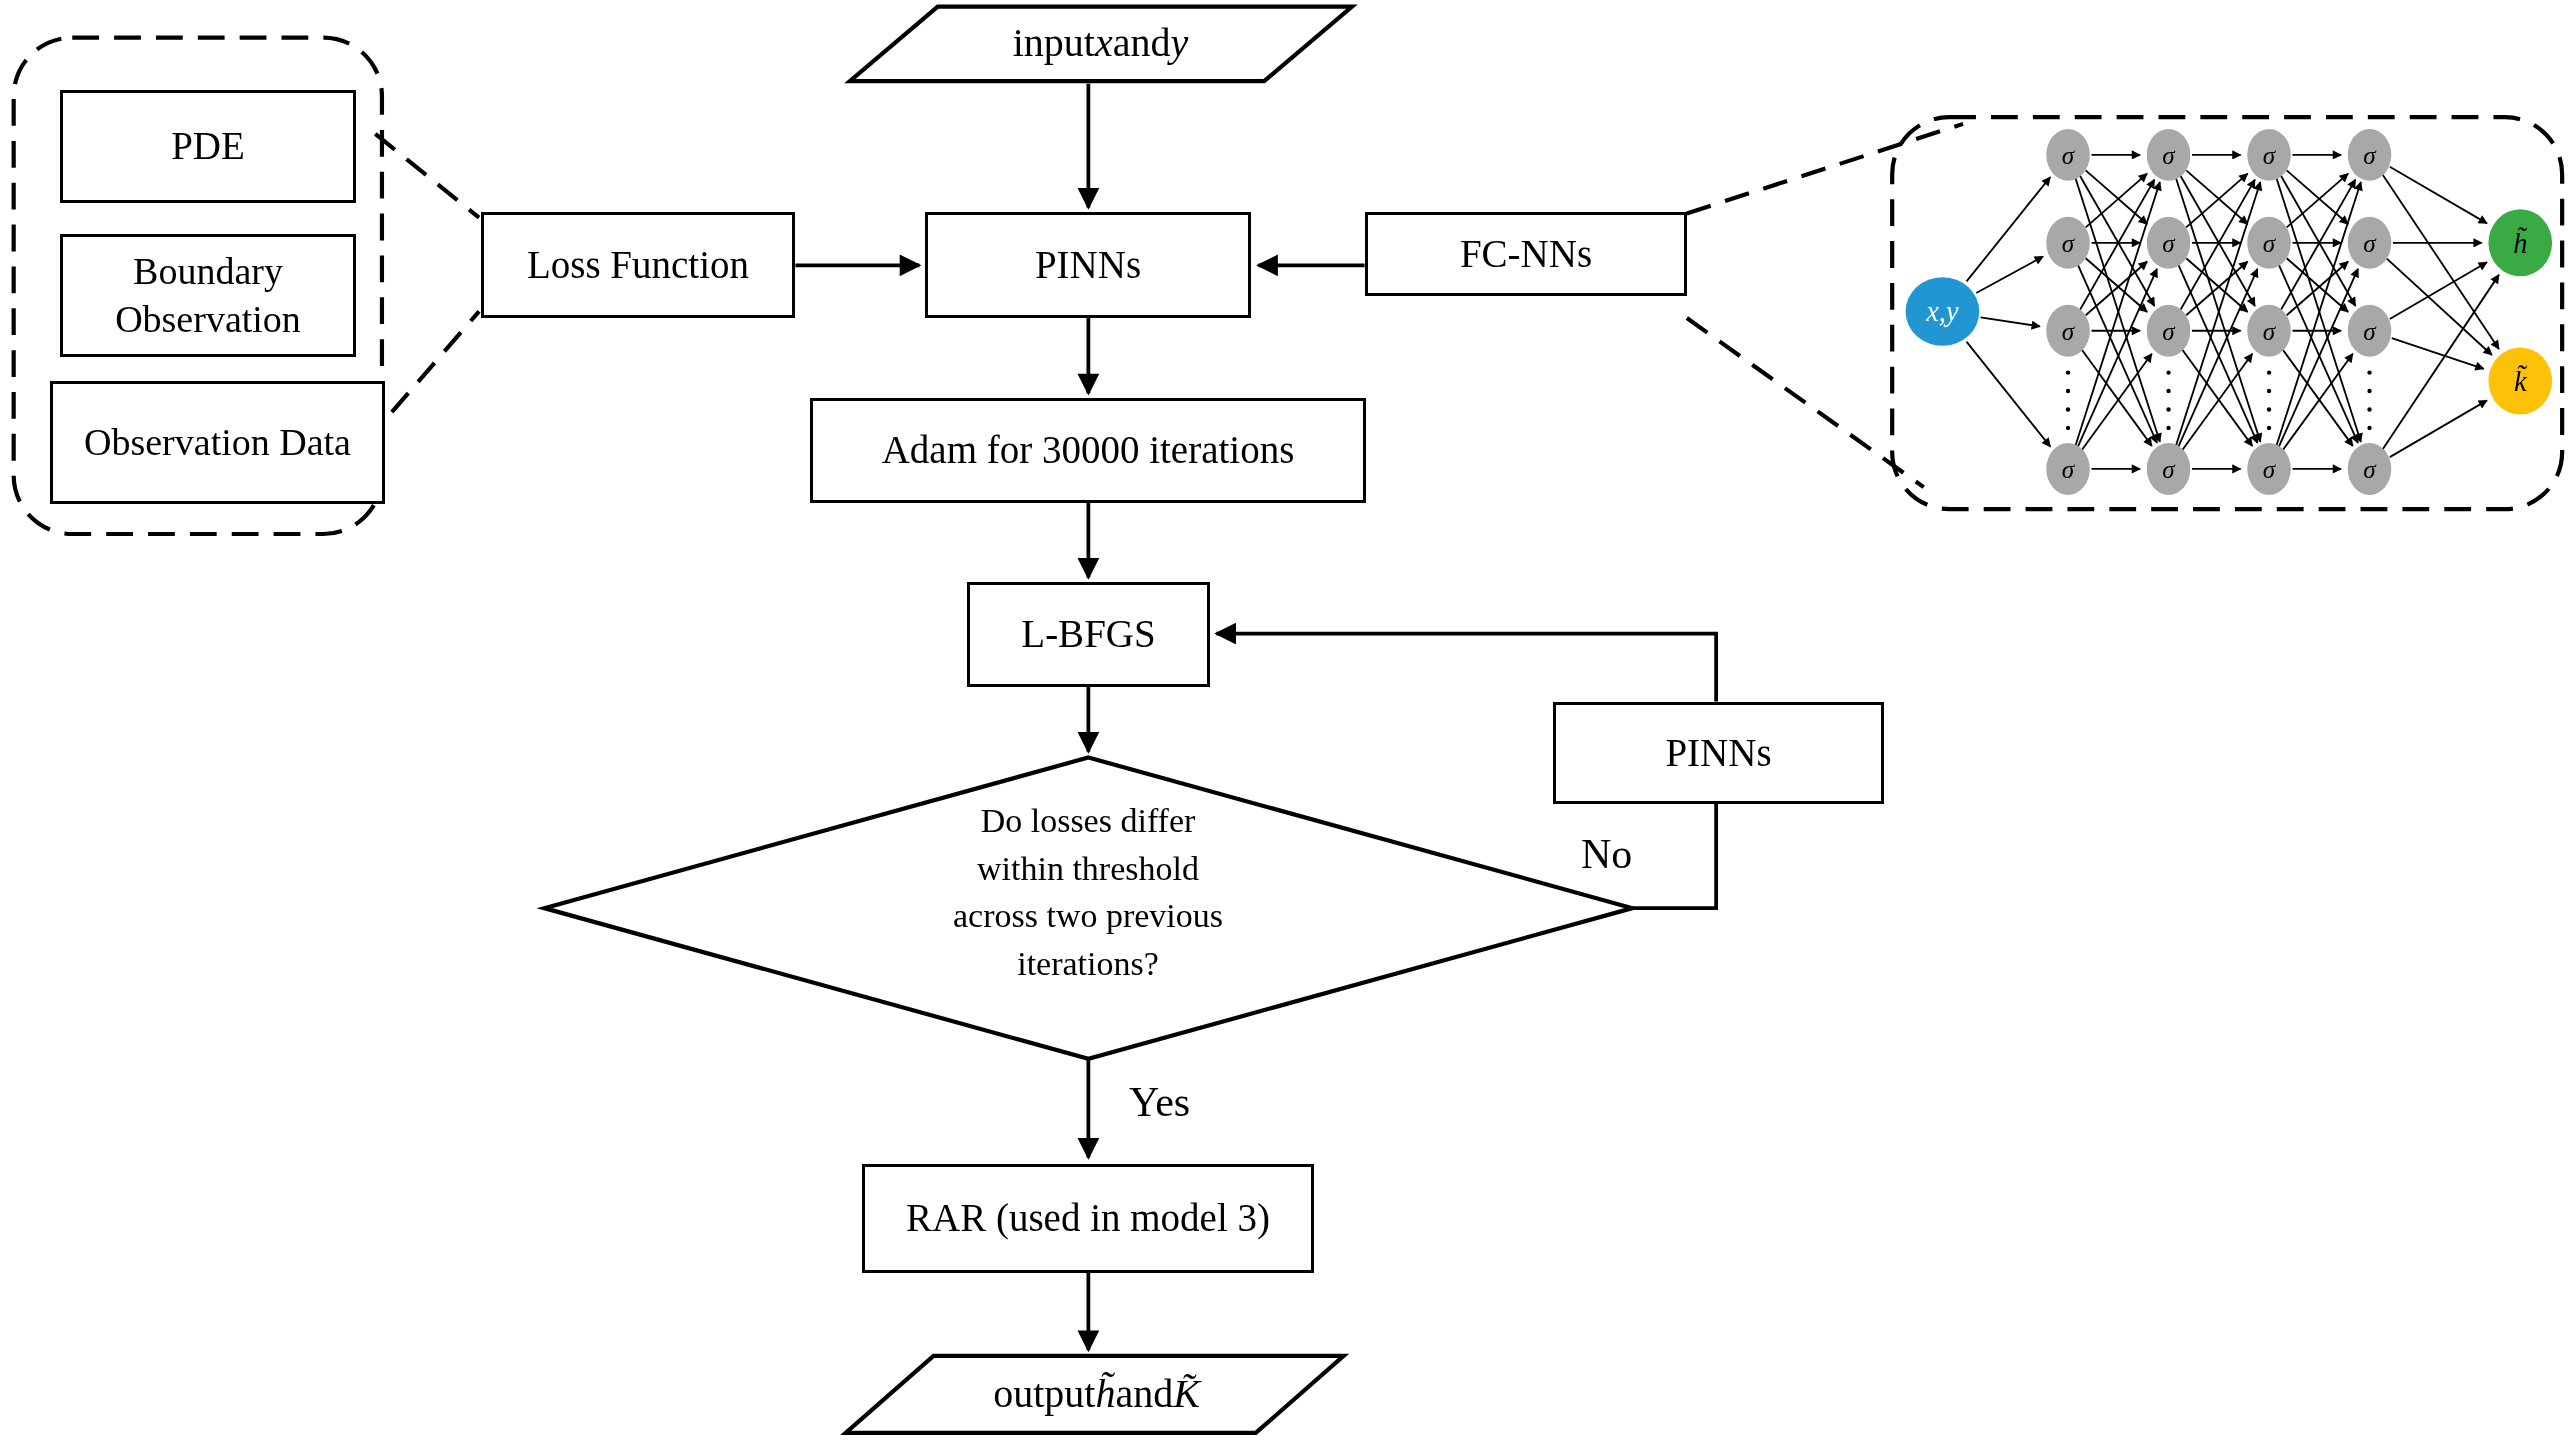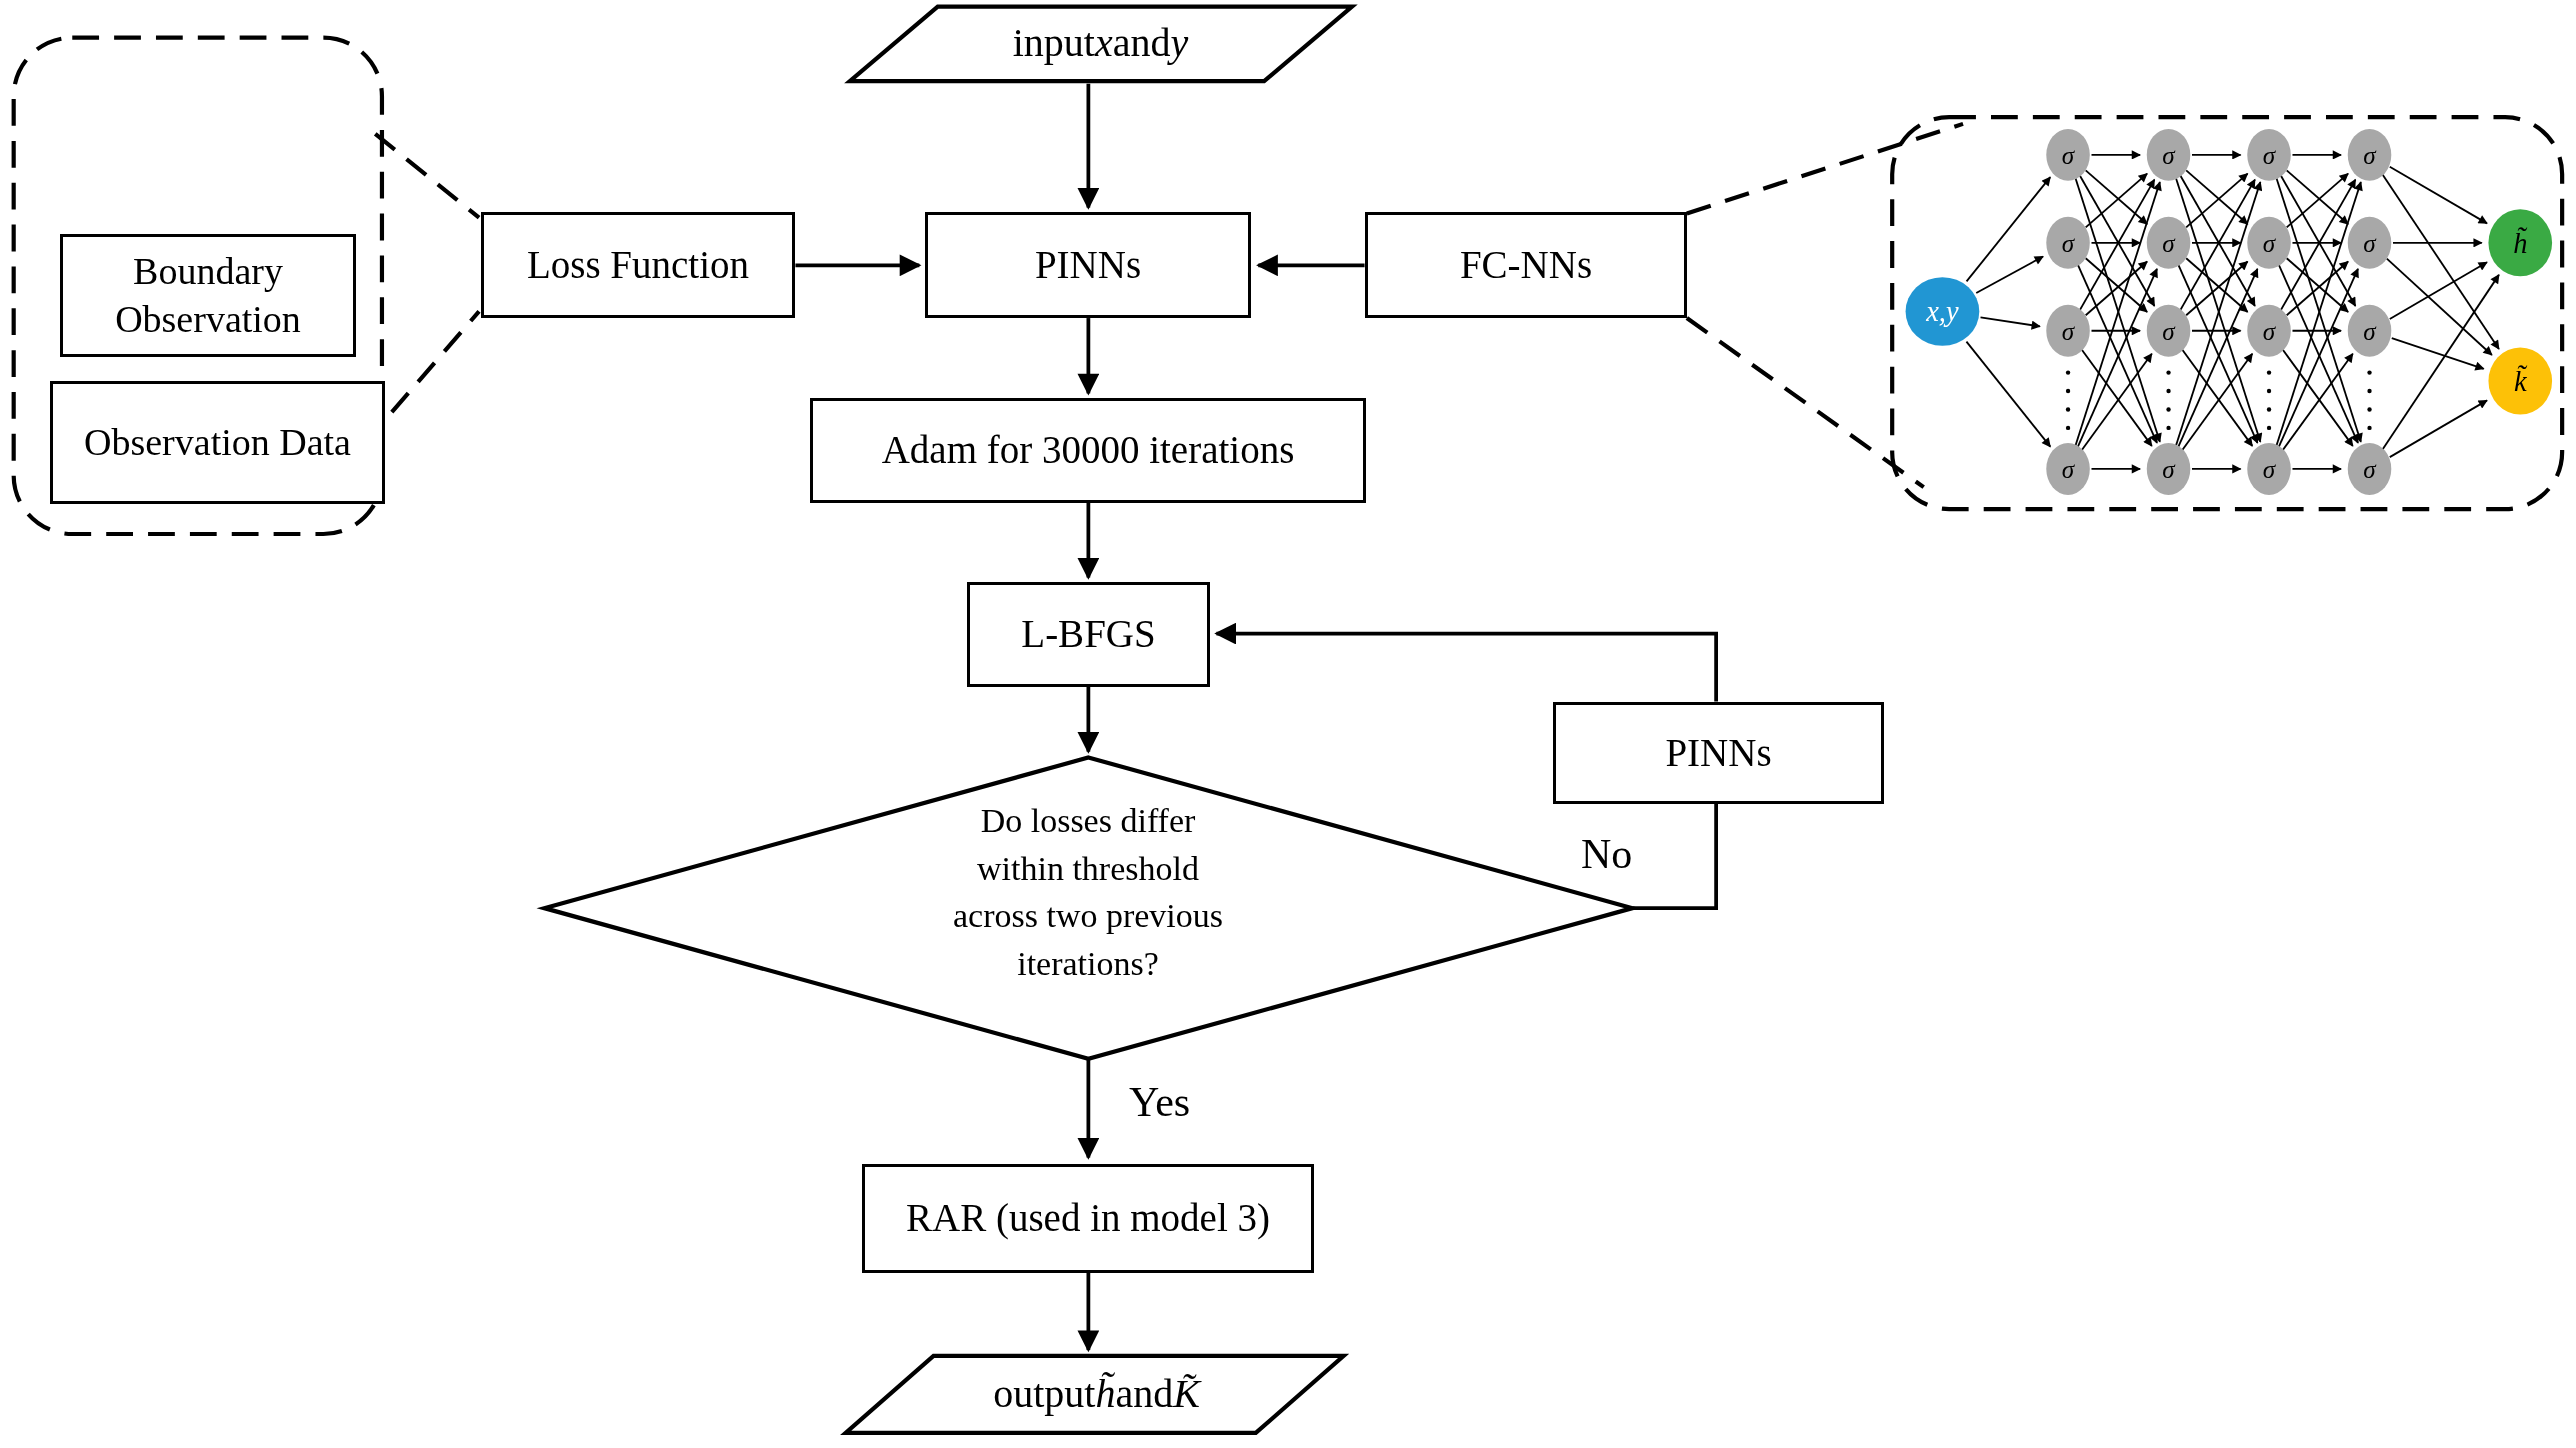"PDE" div.box { html: none -> <div> <span>PDE</span> </div> }
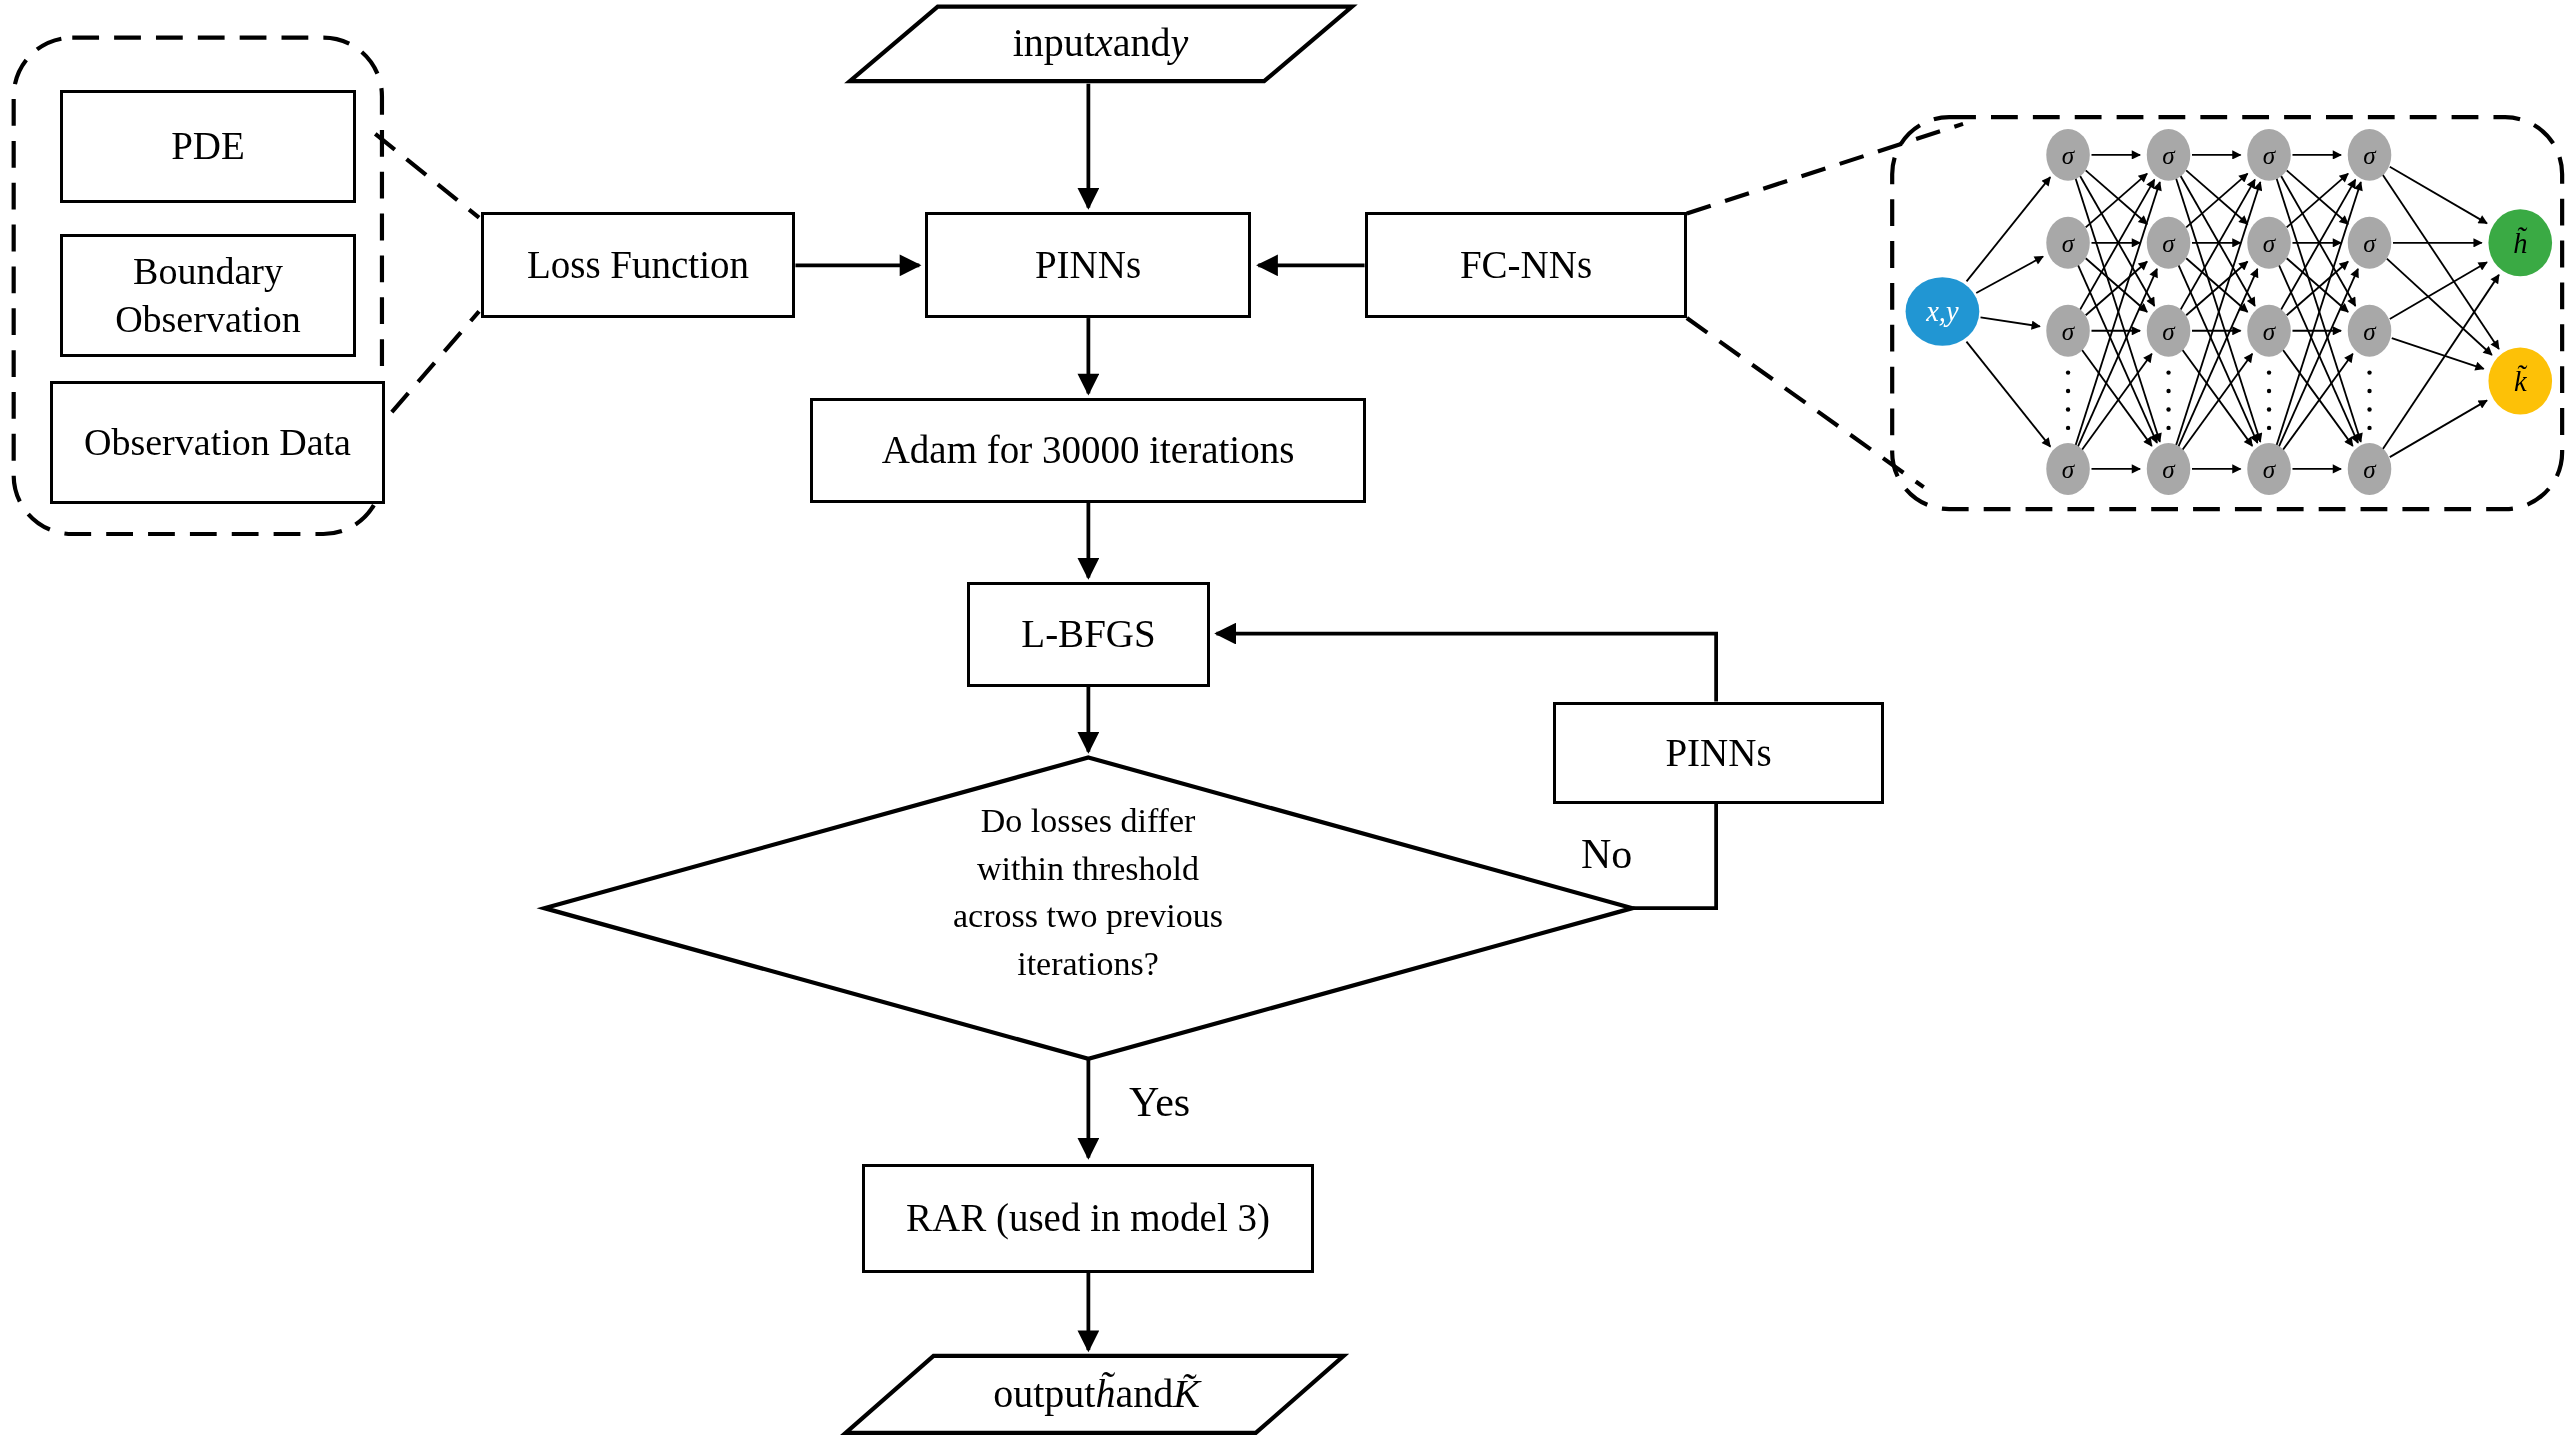"FC-NNs" div.box { height: 106px -> 84px }
